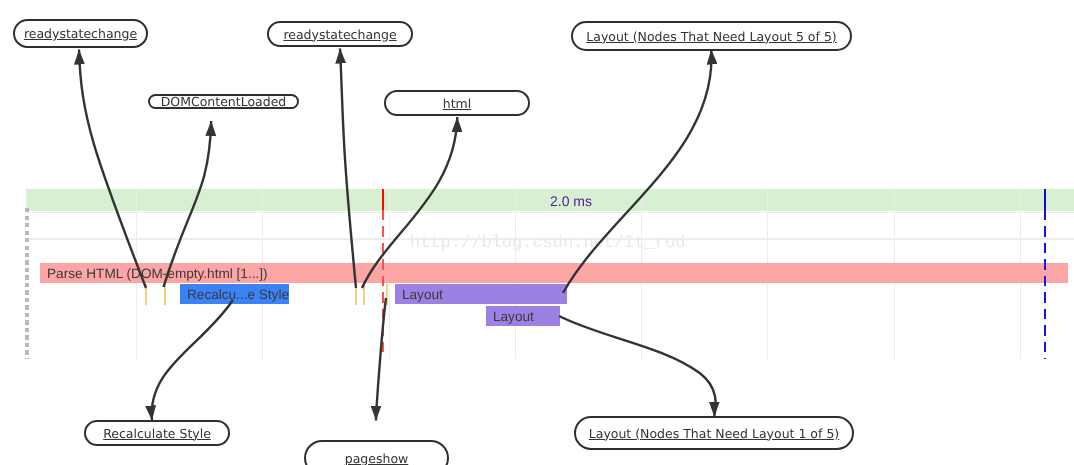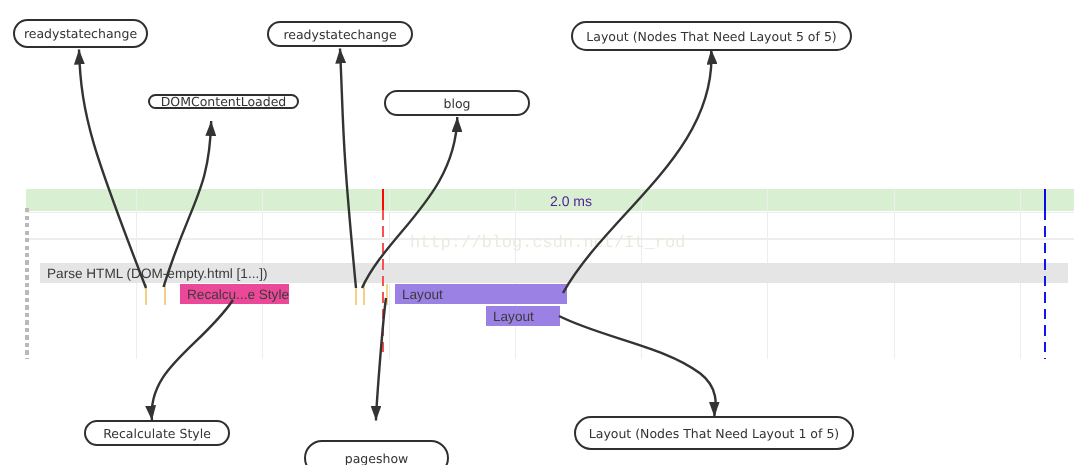"readystatechange" .callout { text-decoration: none -> underline }
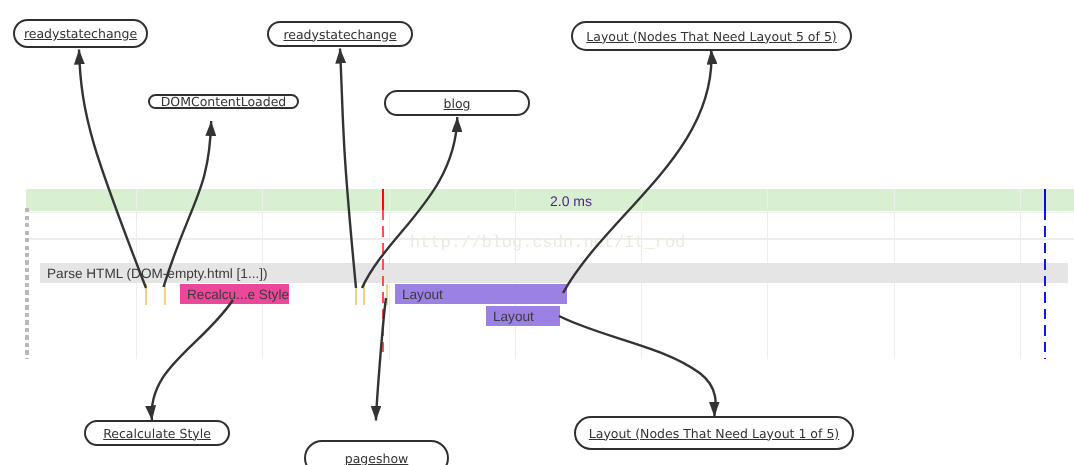"blog" span { text: blog -> html }
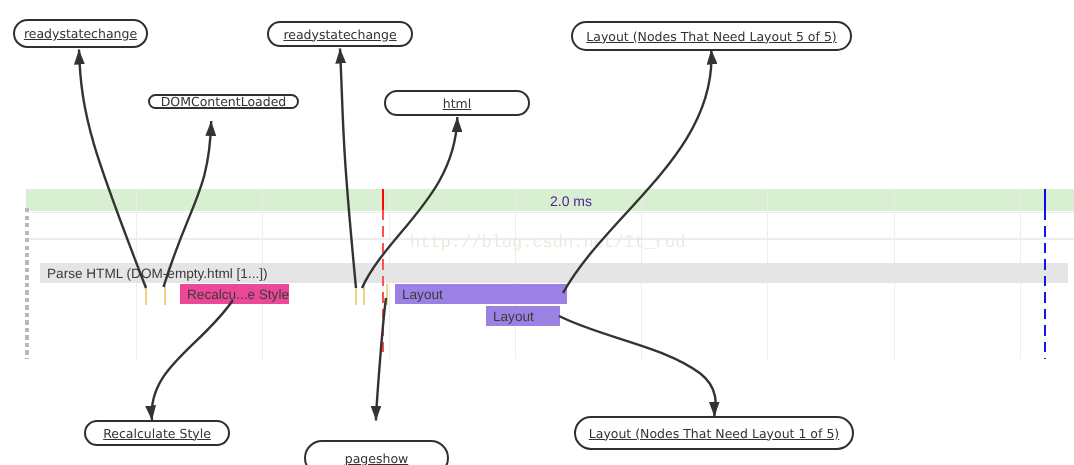"Parse HTML (DOM-empty.html [1...])" #bar-parse { background: #e5e5e5 -> #fca5a5 }
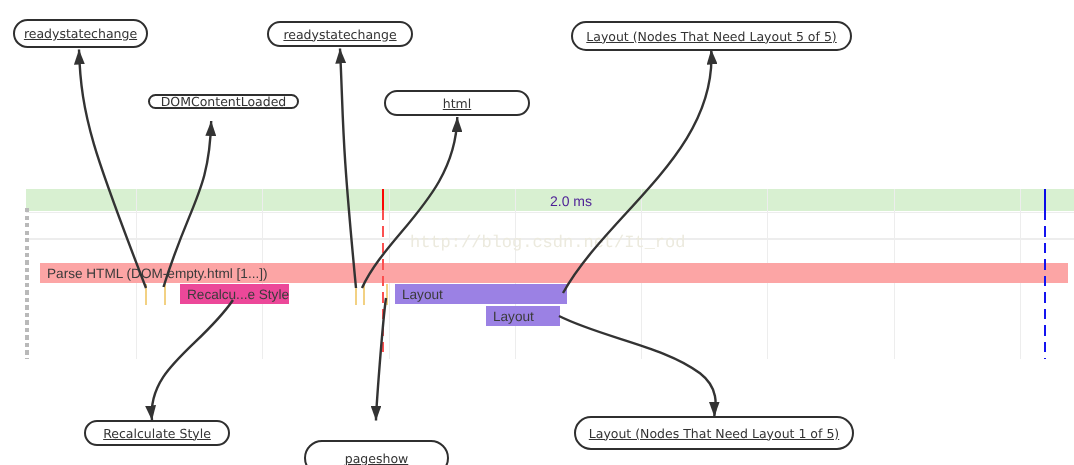"Recalcu...e Style" #bar-recalc { background: #ec4899 -> #3b82f6 }
